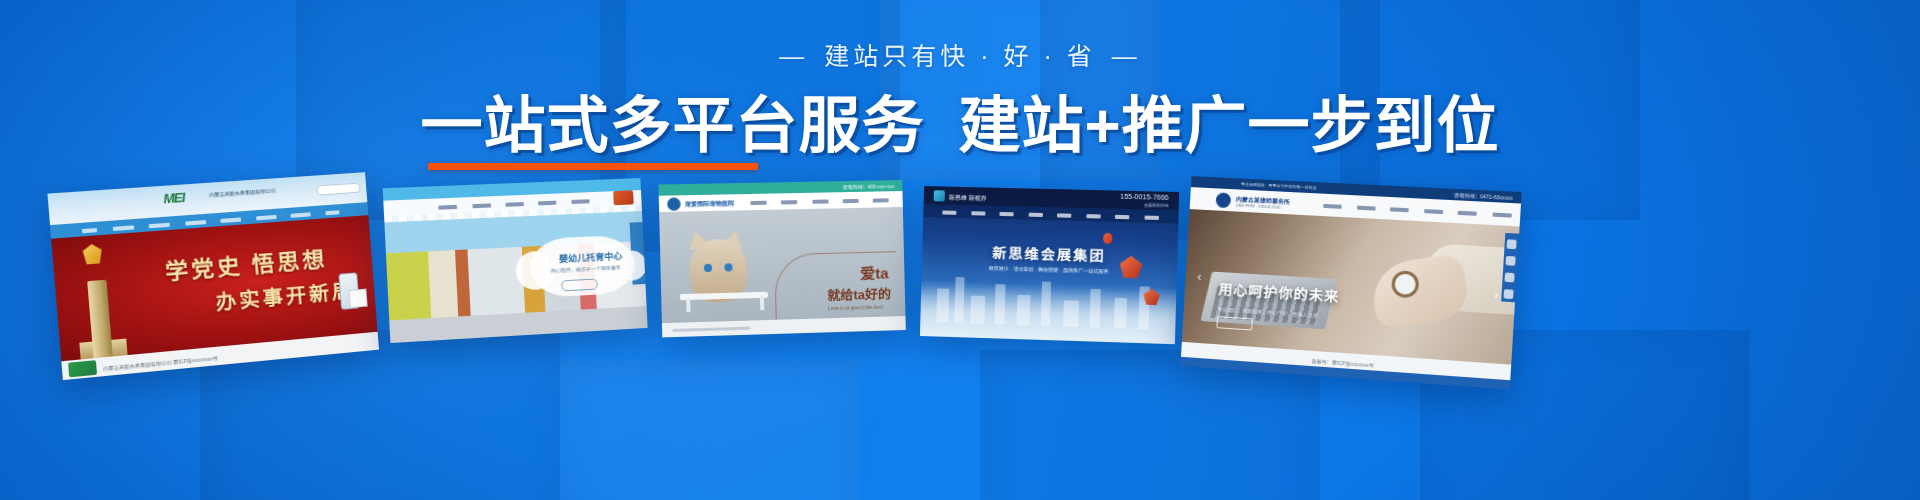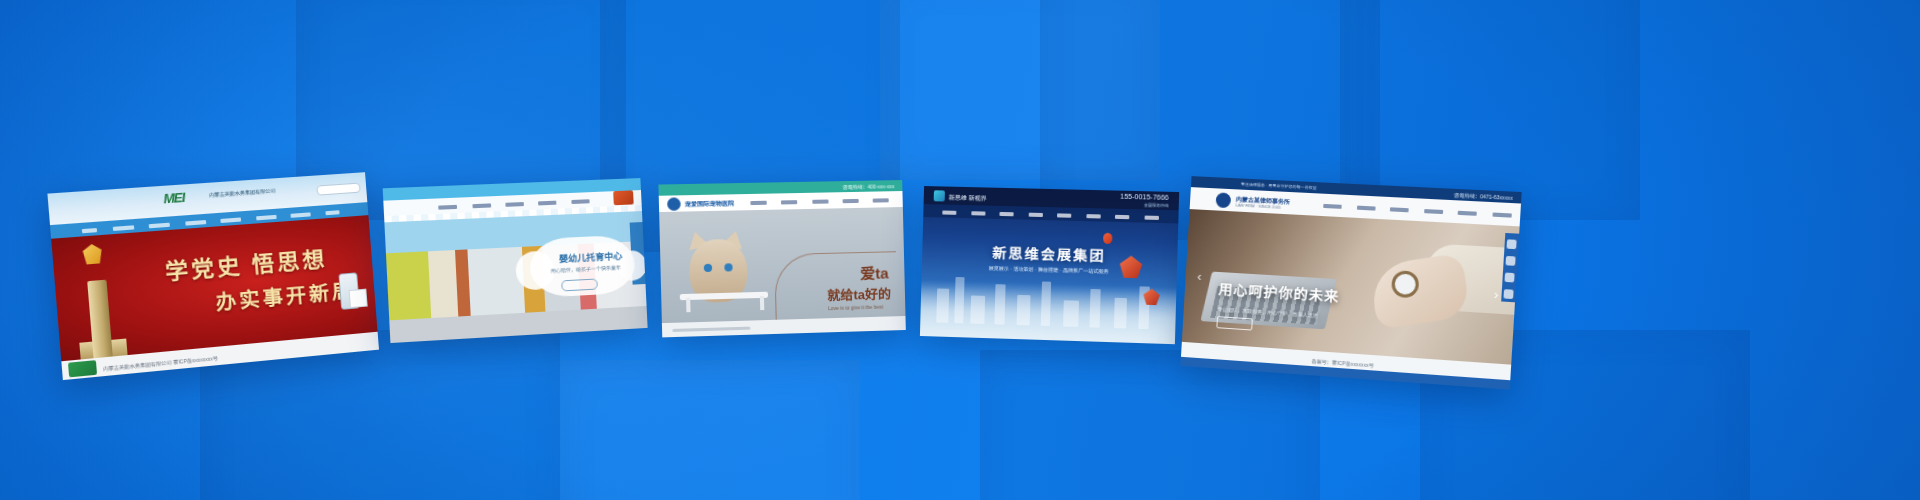"— 建站只有快 · 好 ·" div.copy { html: none -> <div> <div> <span>—</span><span>建站只有快 · 好 · 省</span><span>—</span> </div> <div> <div> <span>一站式多平台服务</span><span></span><span>建站+推广一步到位</span> </div> <div></div> </div> </div> }
